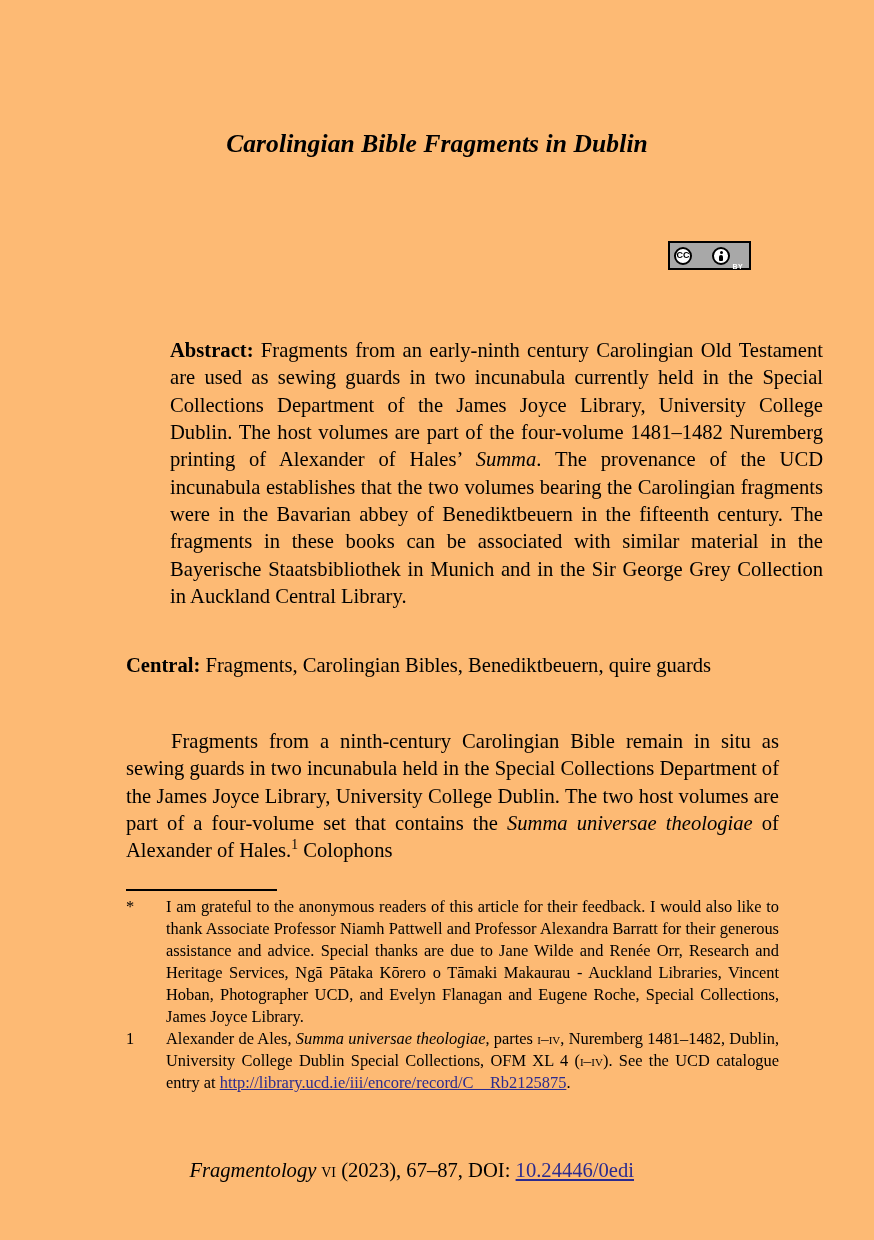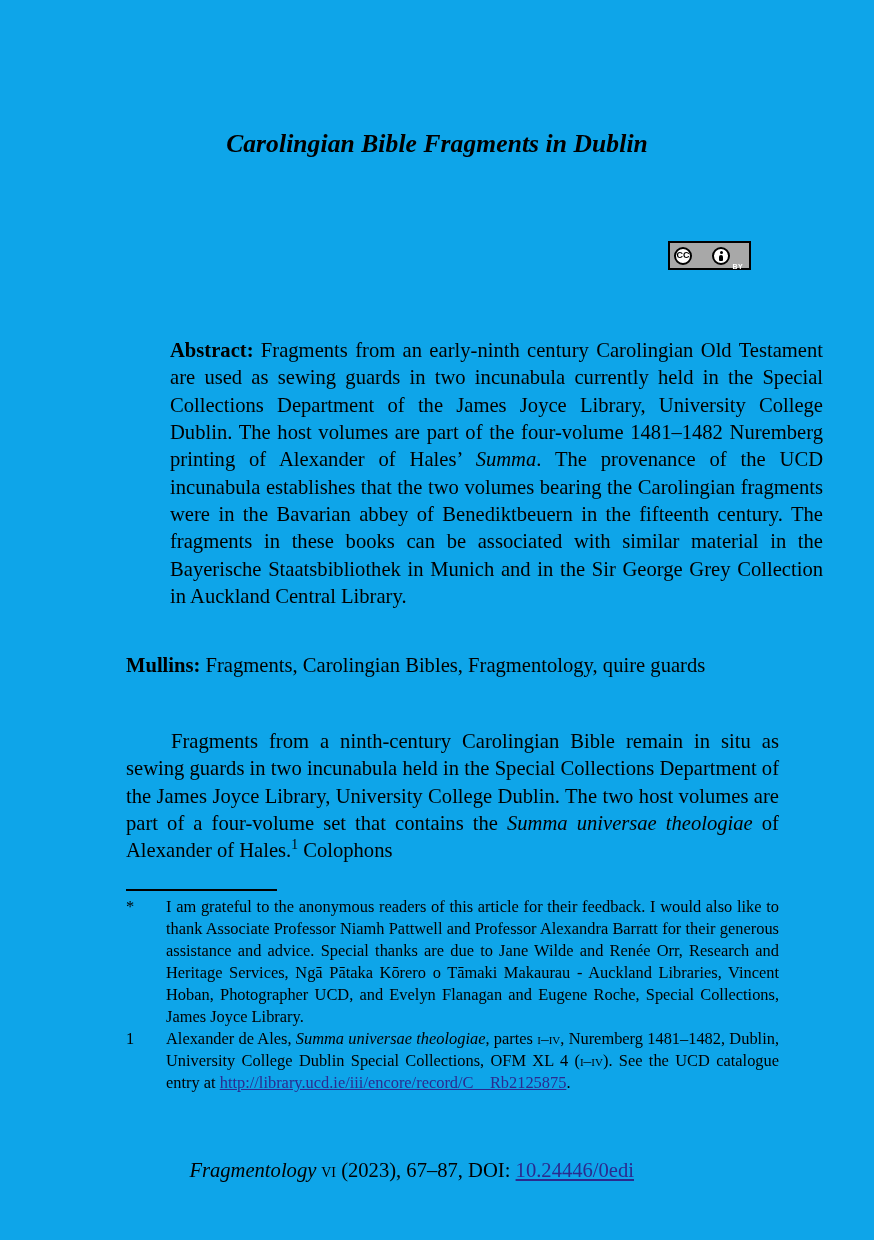"Carolingian Bible Fragments in Dublin" .page { background: #0ea5e9 -> #fdba74 }
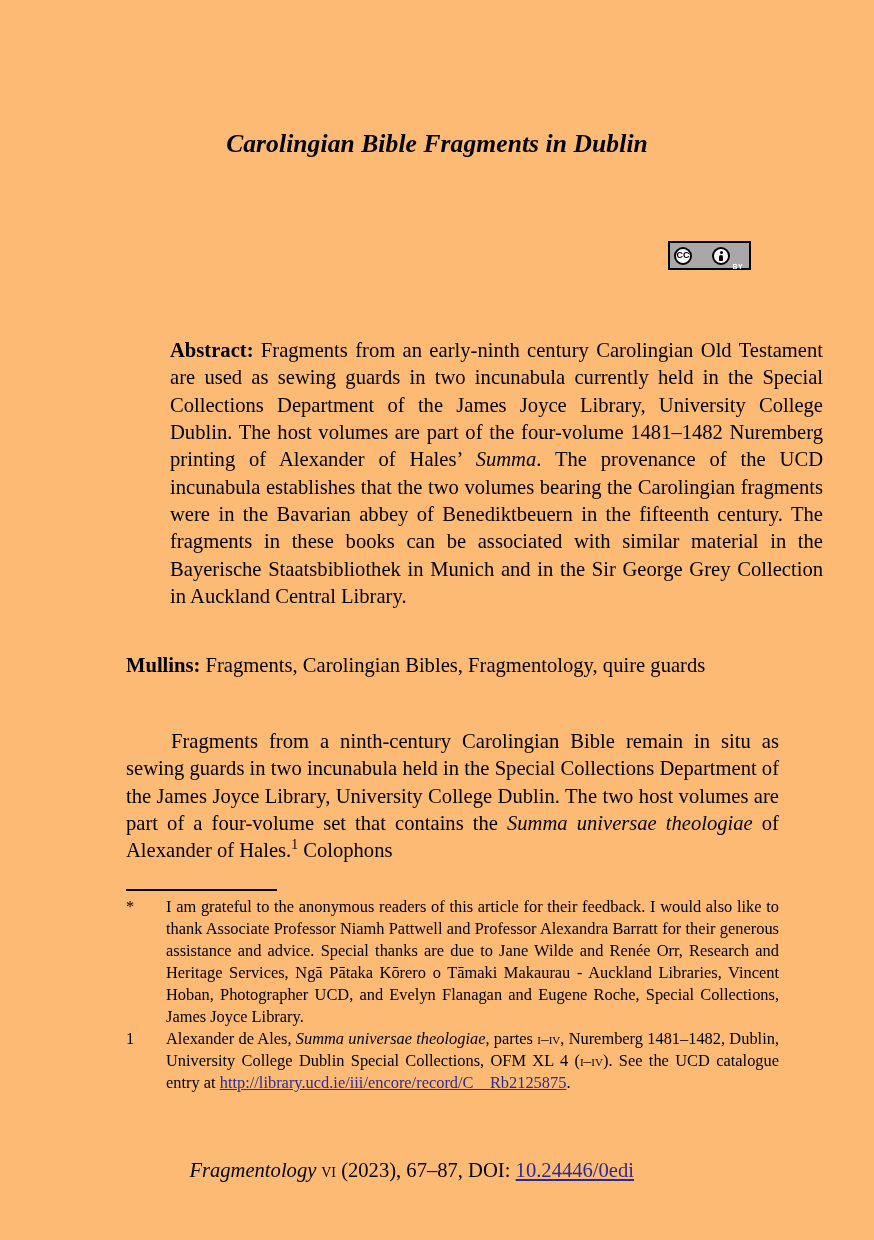"Mullins:" span.lead-label { text: Mullins -> Central }
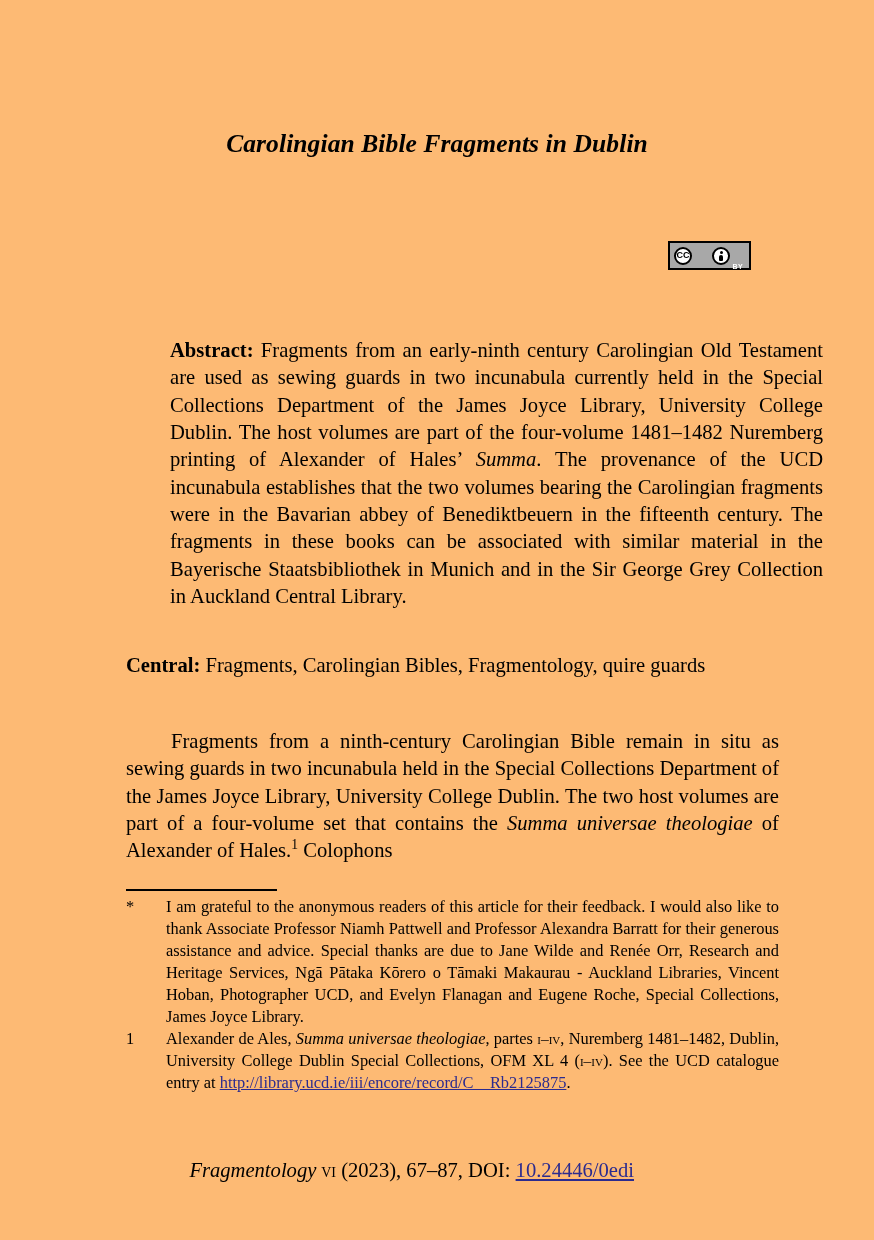"Fragments, Carolingian Bibles," span { text: Fragmentology -> Benediktbeuern }
